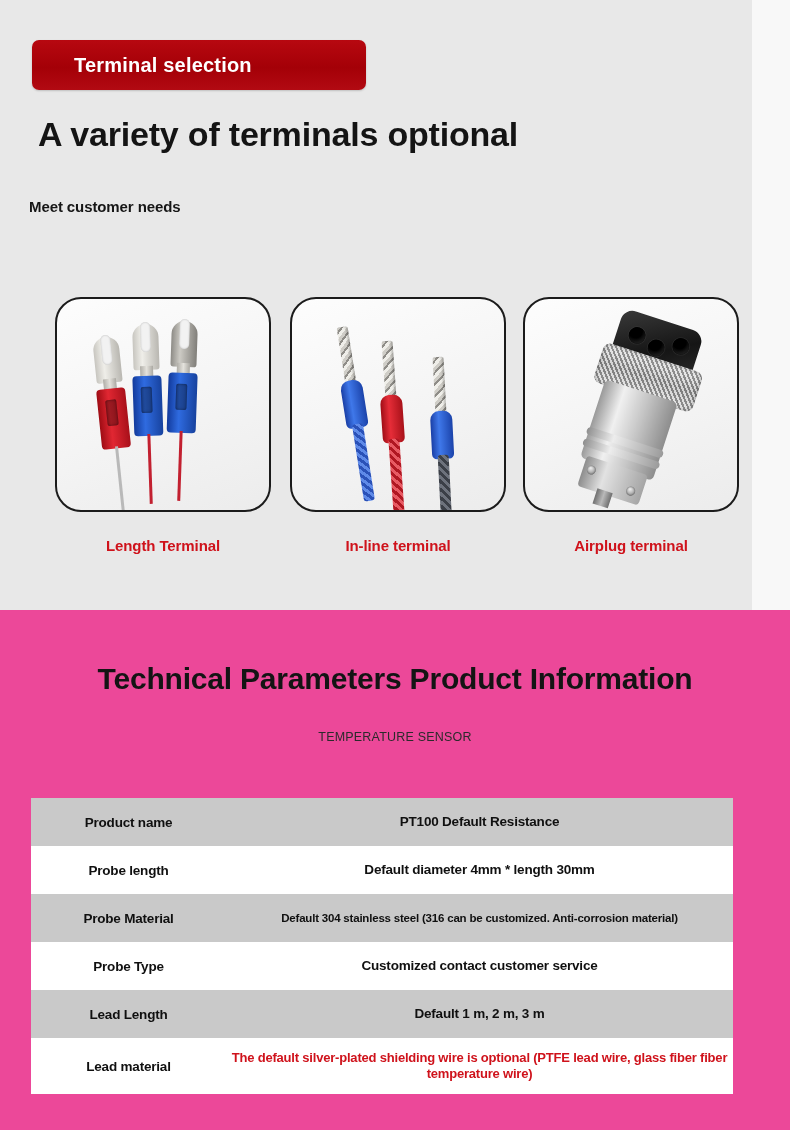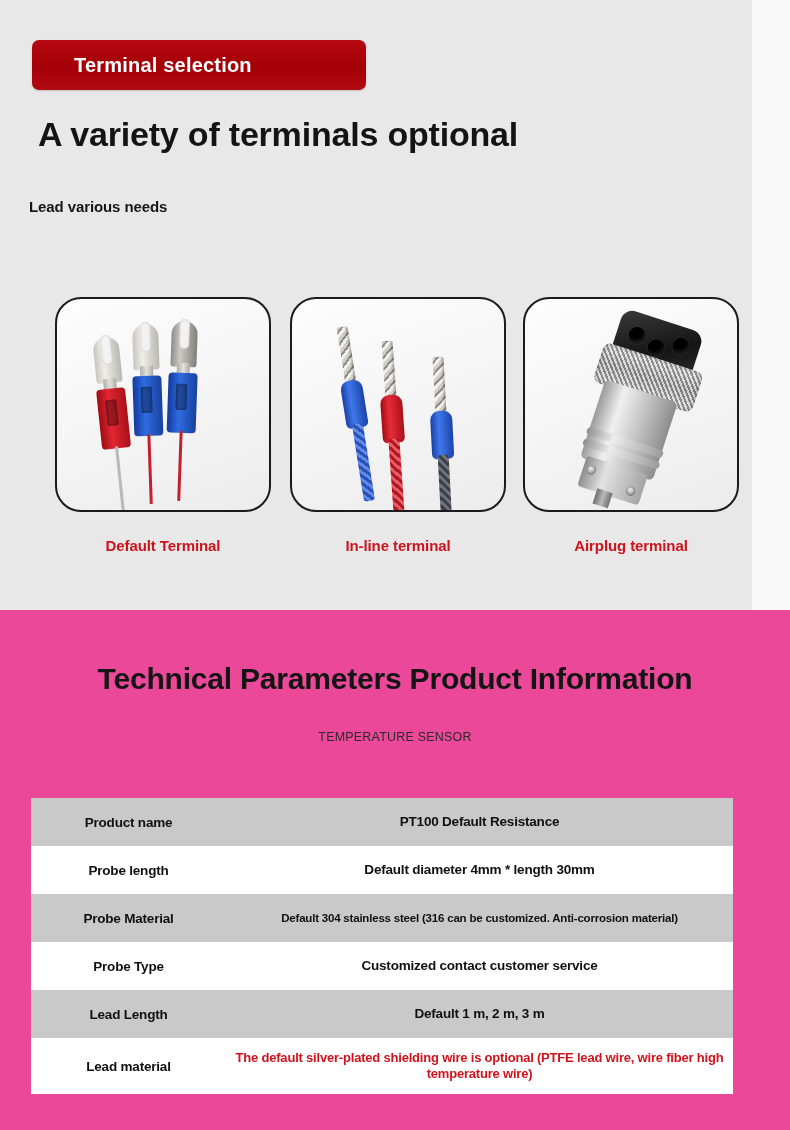"Lead various needs" div.subline { text: Lead various -> Meet customer }
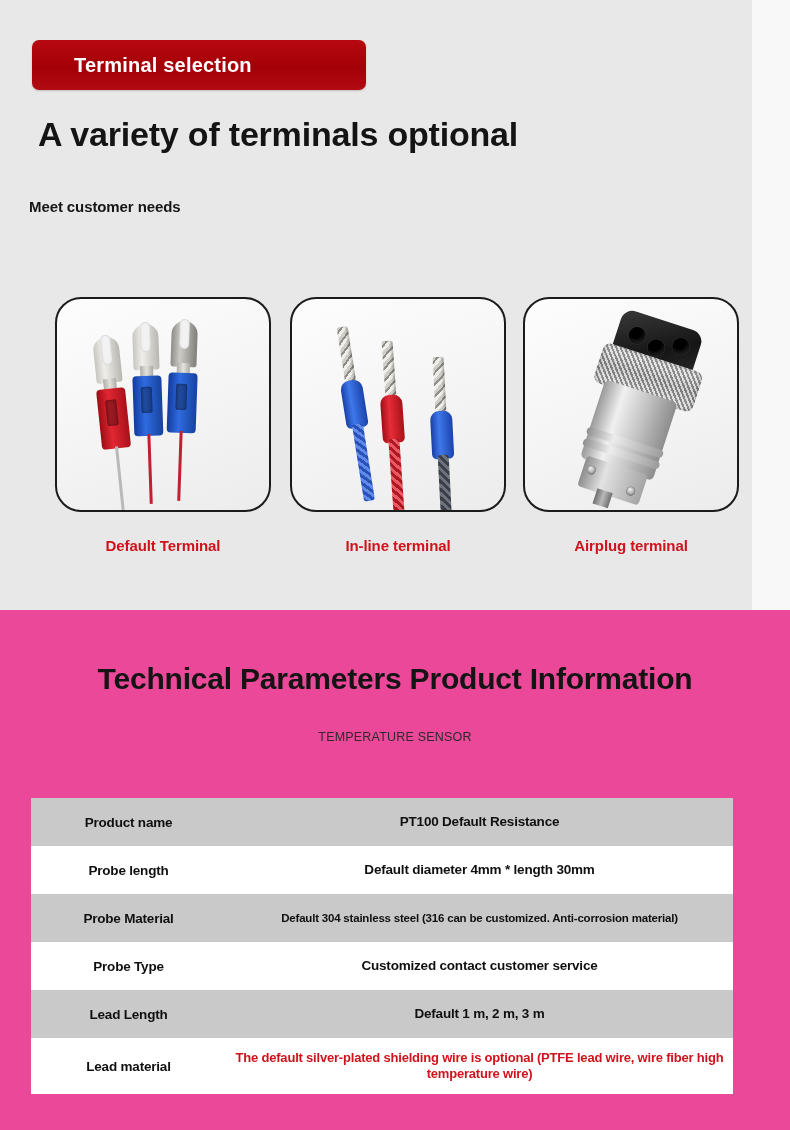"Default Terminal" div.card-caption { text: Default -> Length }
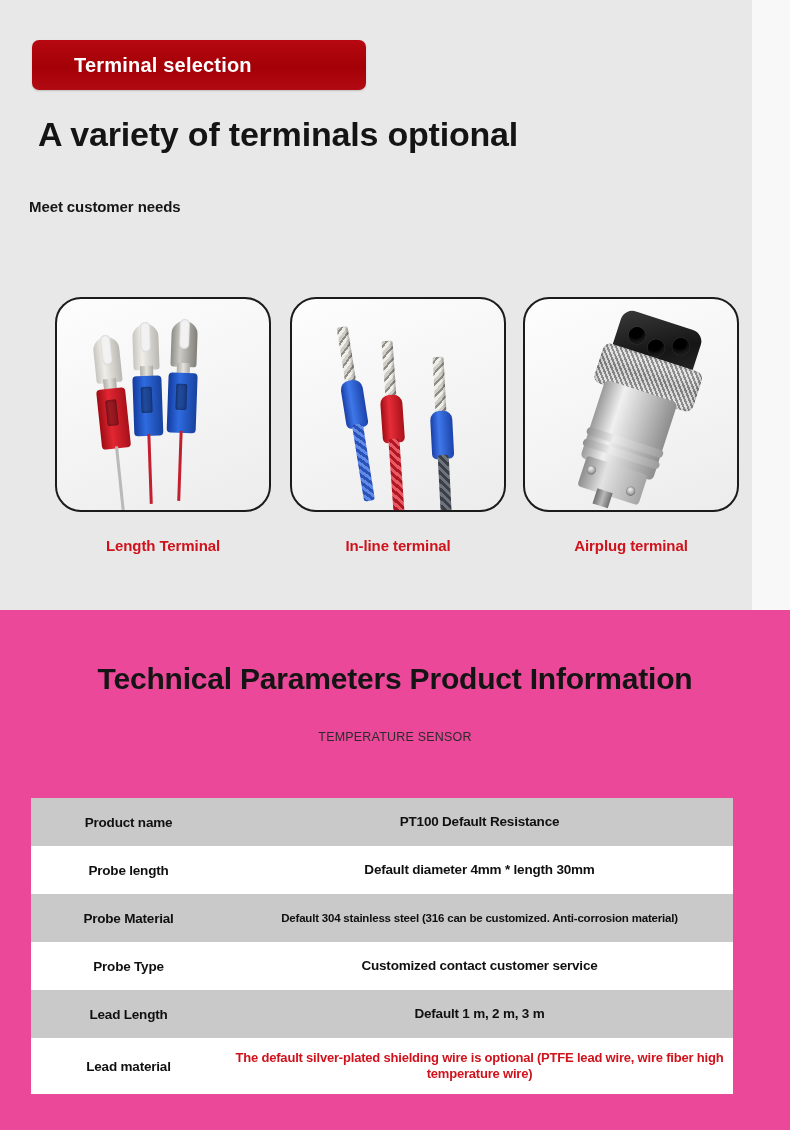"The default silver-plated shielding wire" td.cell-val { text: wire fiber high -> glass fiber fiber }
